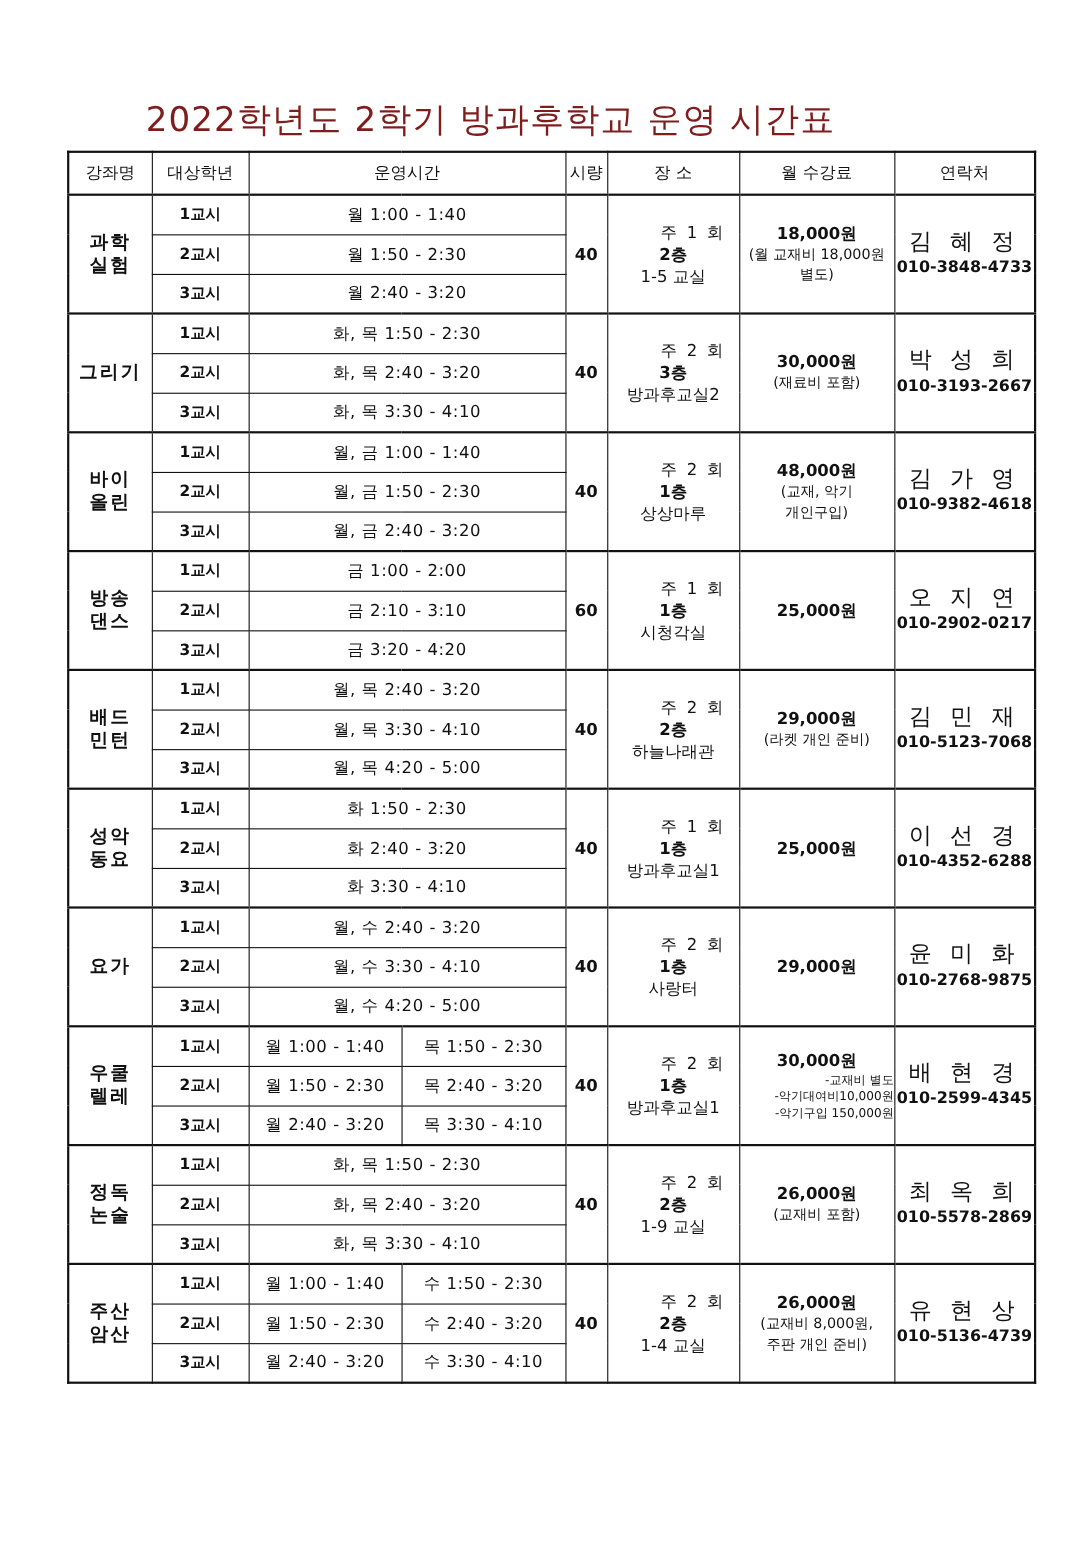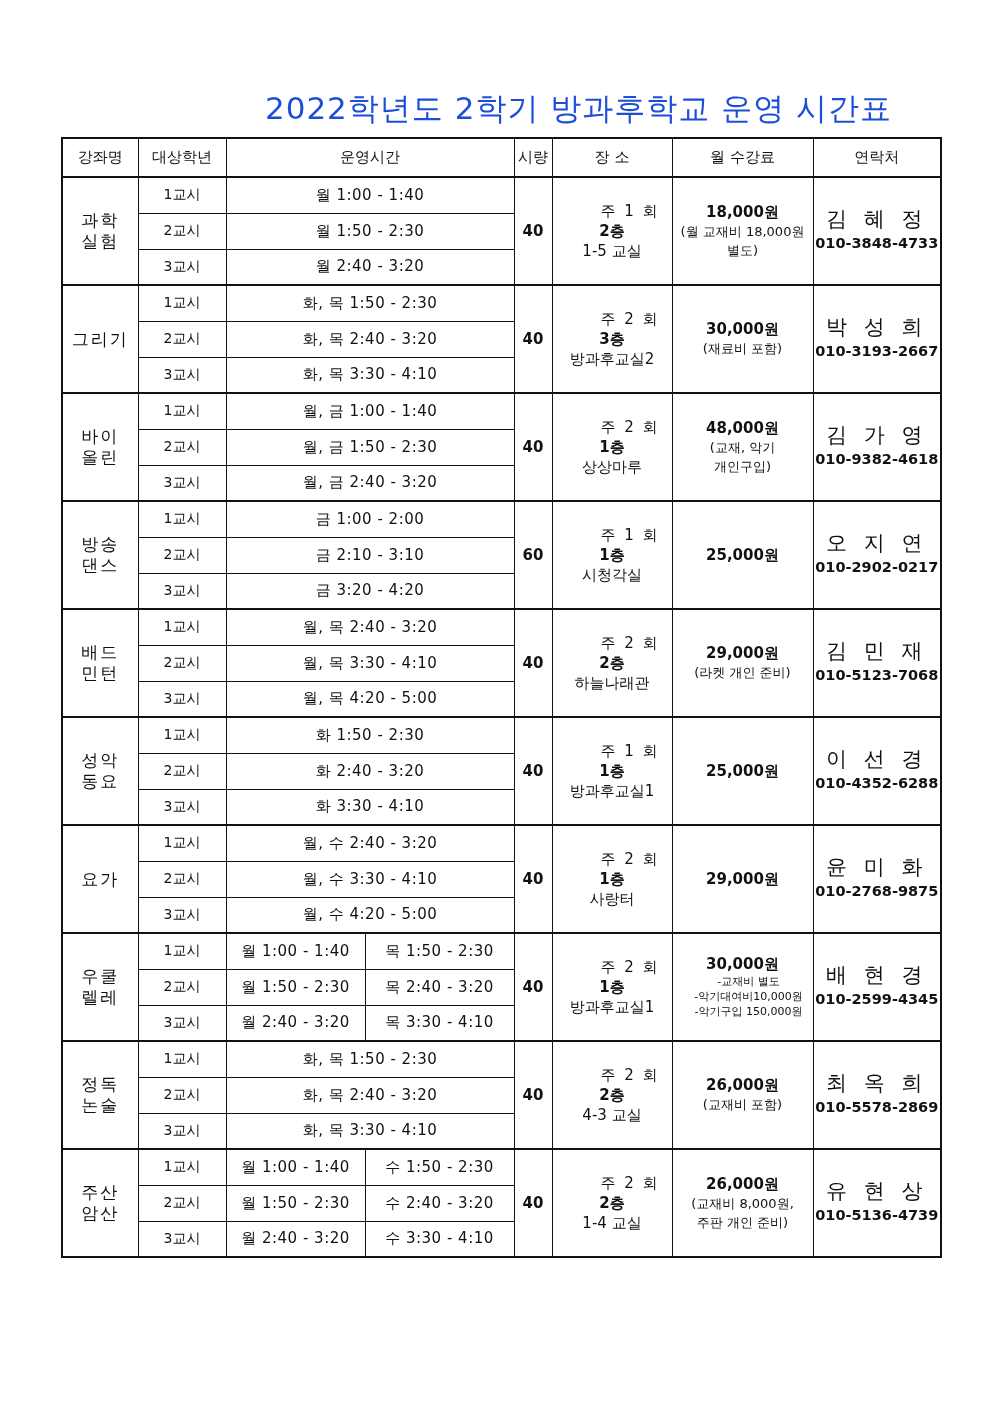"2022학년도 2학기 방과후학교 운영 시간표" .title { color: #1d4ed8 -> #7f1d1d; text-align: right -> center }
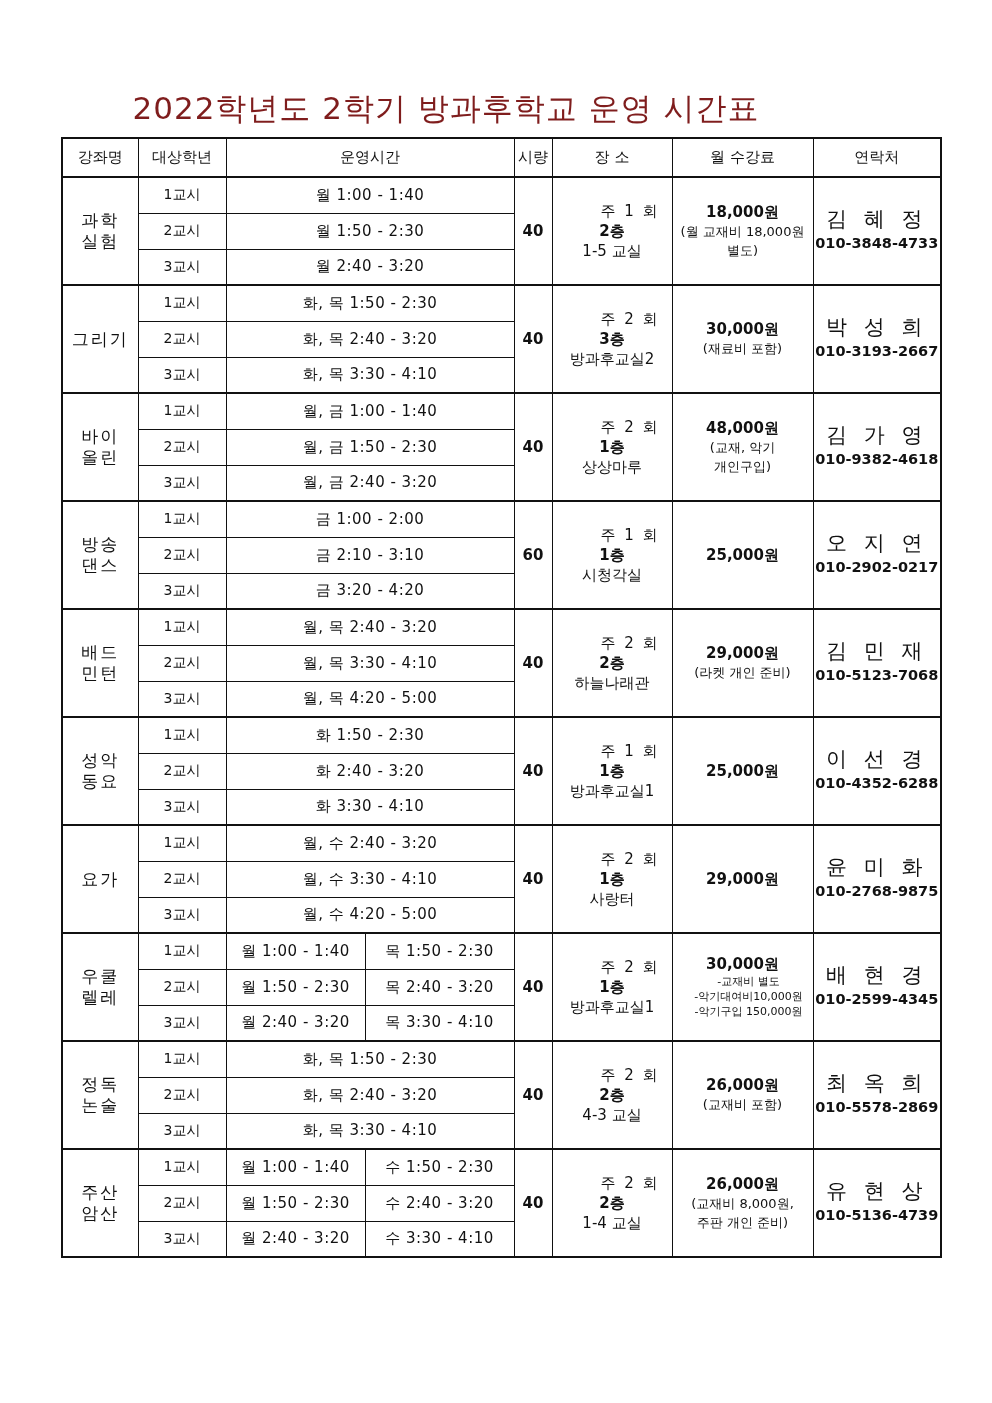"1교시" .period { font-weight: normal -> bold }
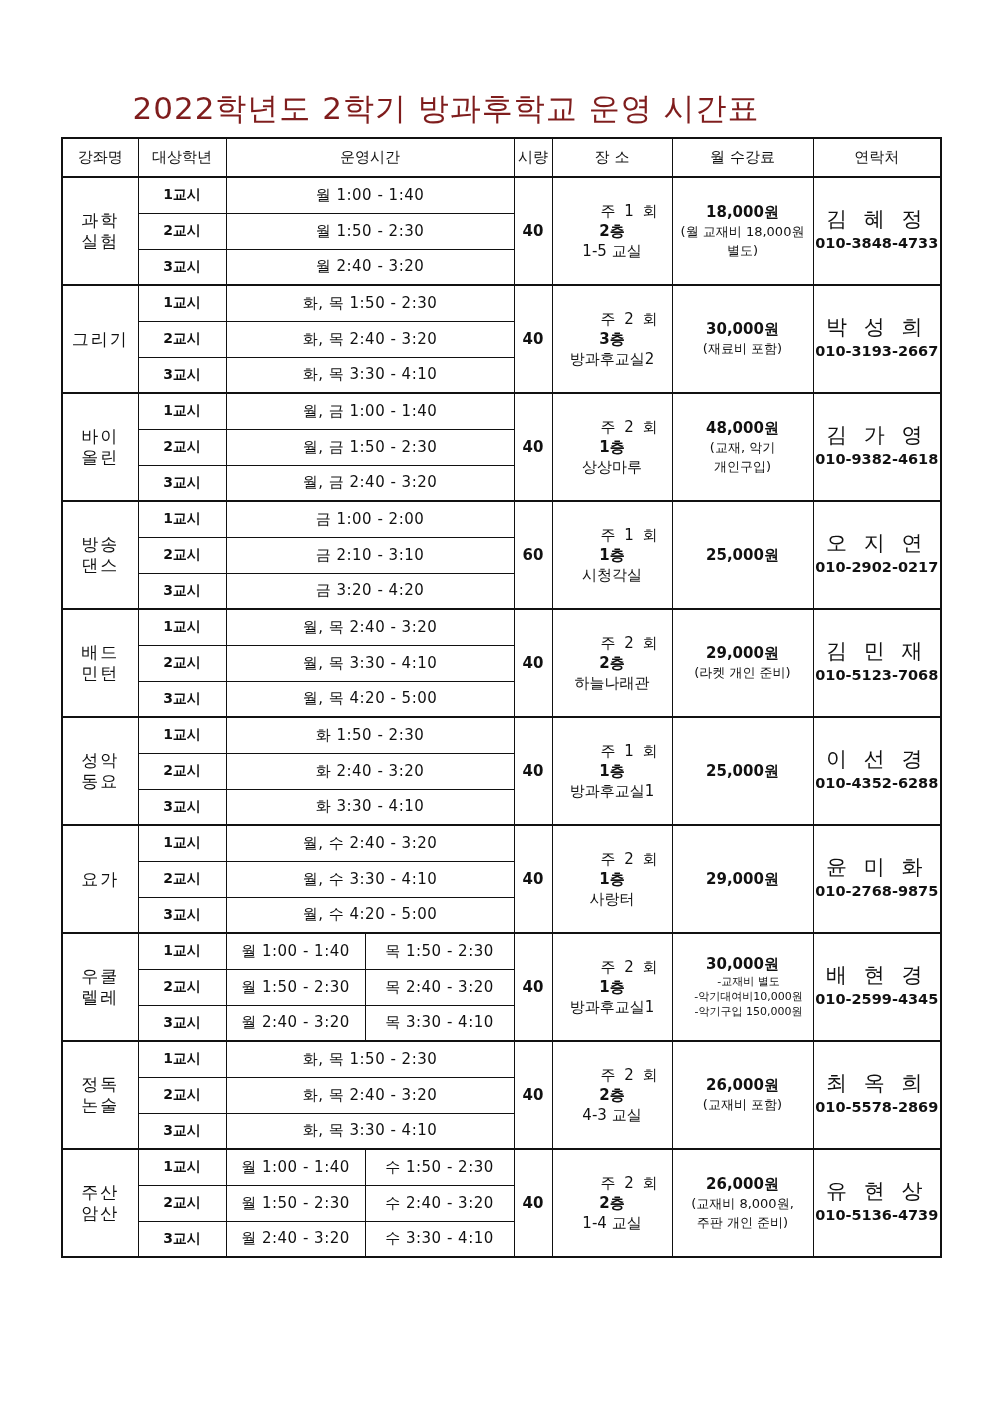"과학" .course { font-weight: normal -> bold }
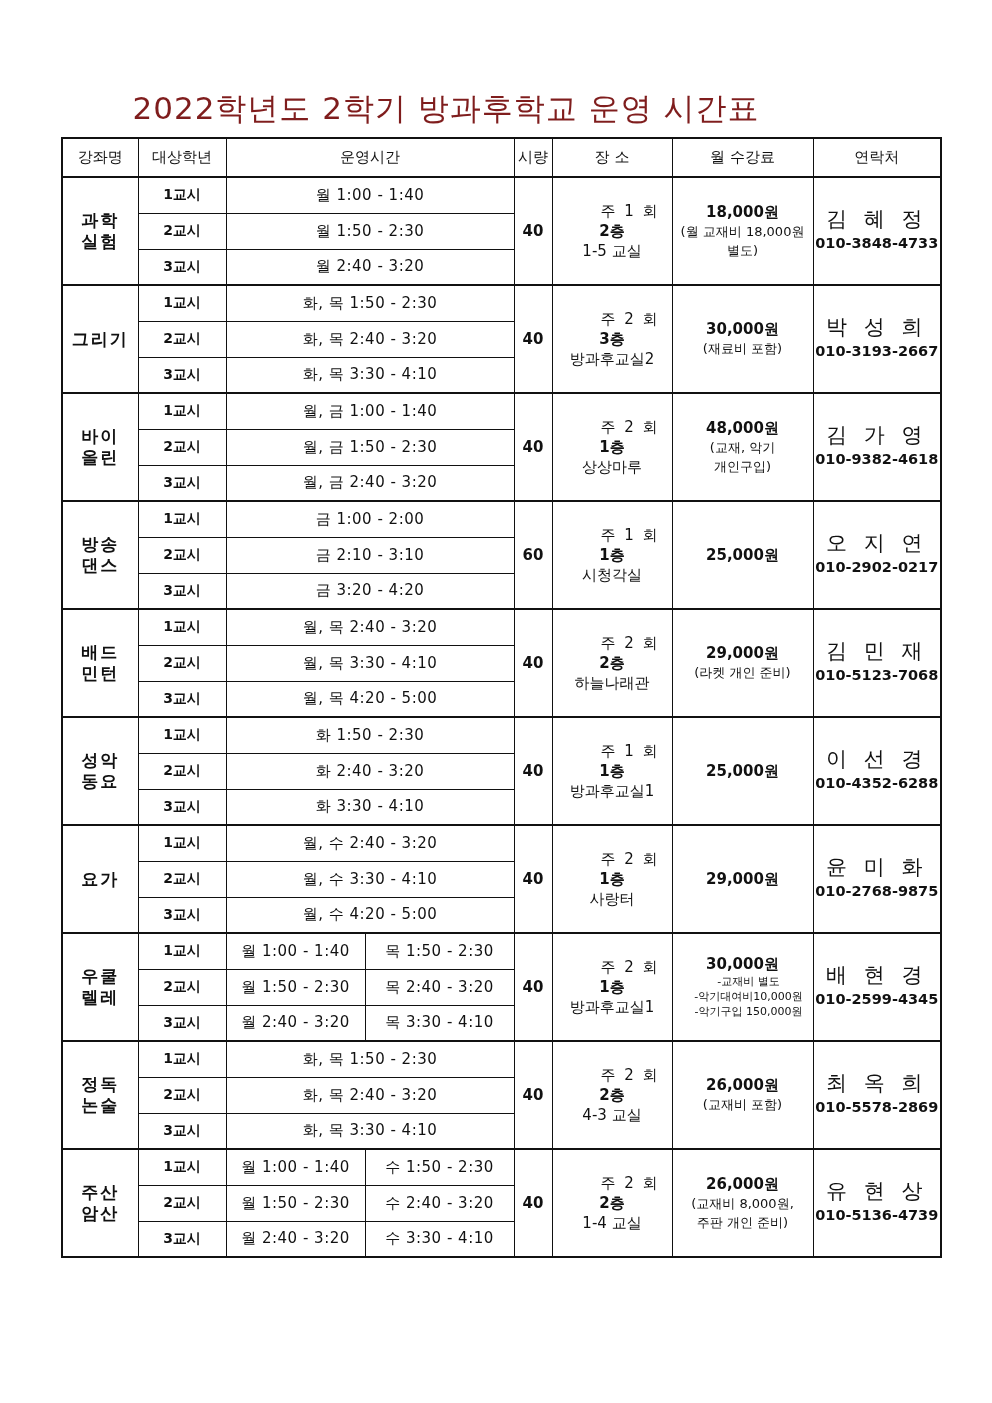"-교재비 별도" .fee.left-notes .note-list { text-align: center -> right }
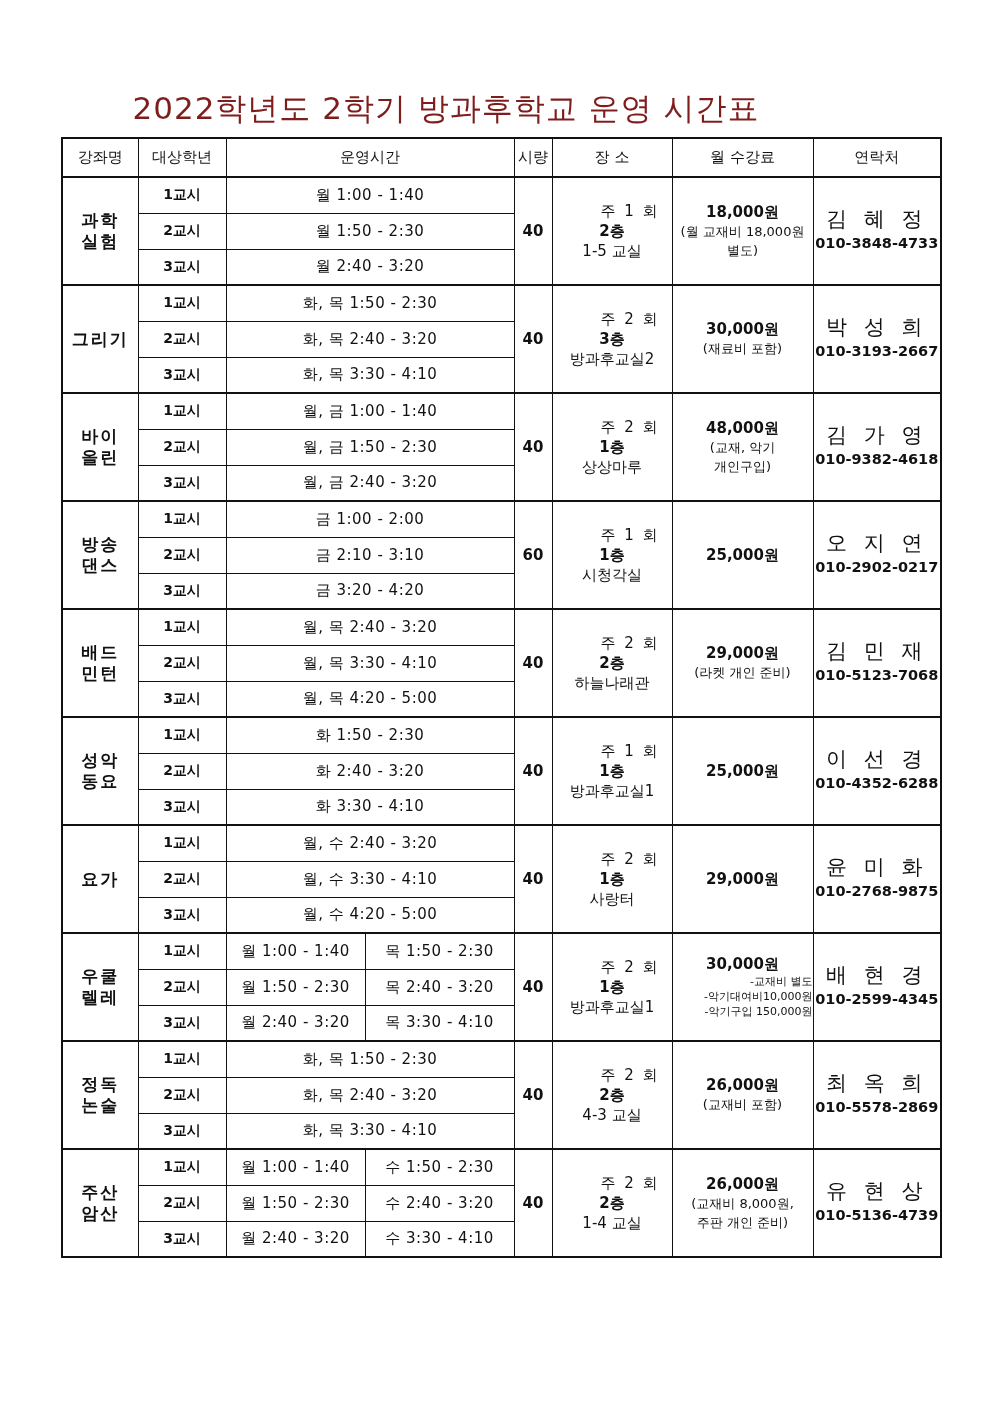"4-3 교실" span.block { text: 4-3 -> 1-9 }
